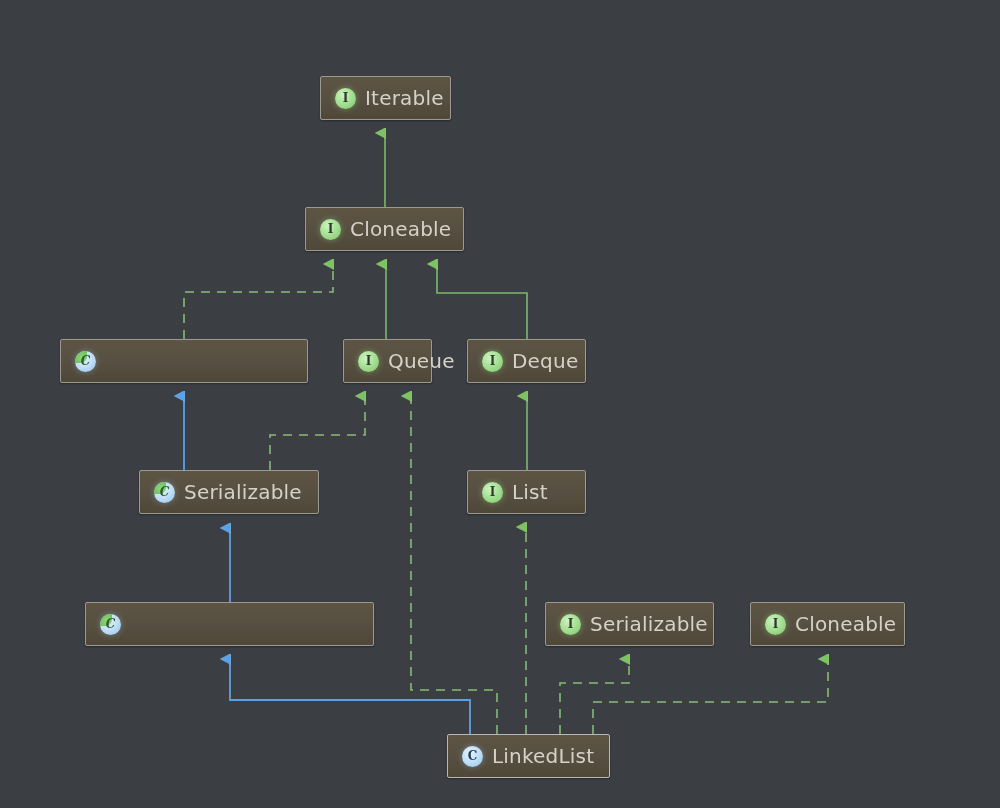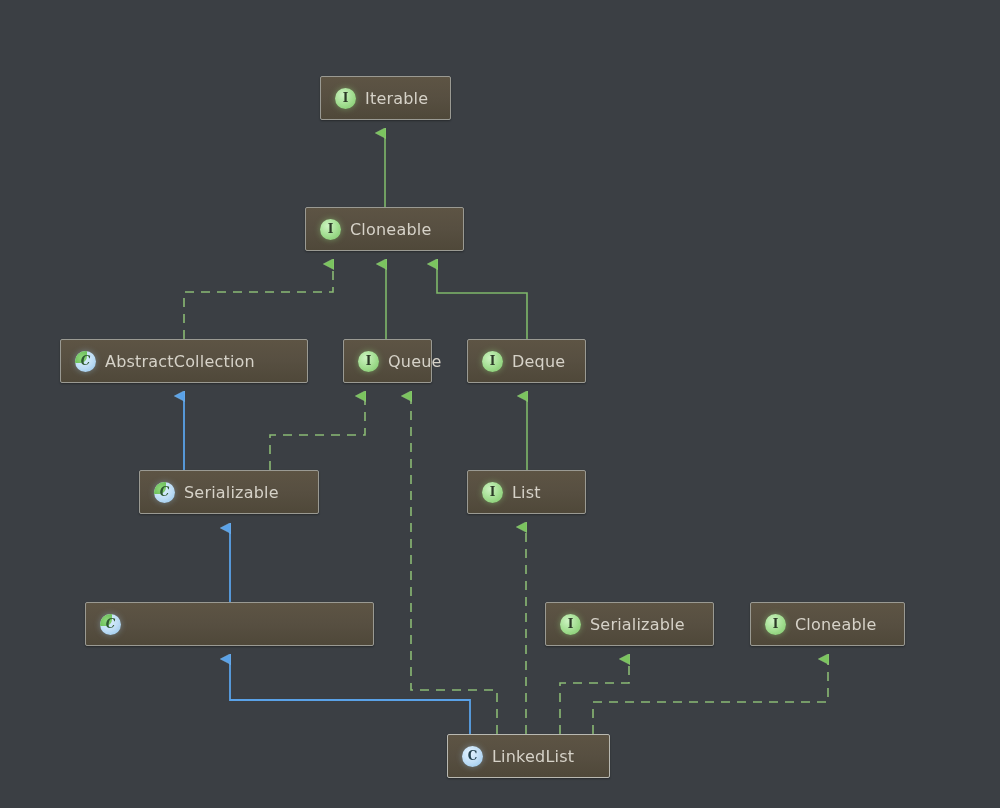"Iterable" .node-label { font-size: 16px -> 20px }
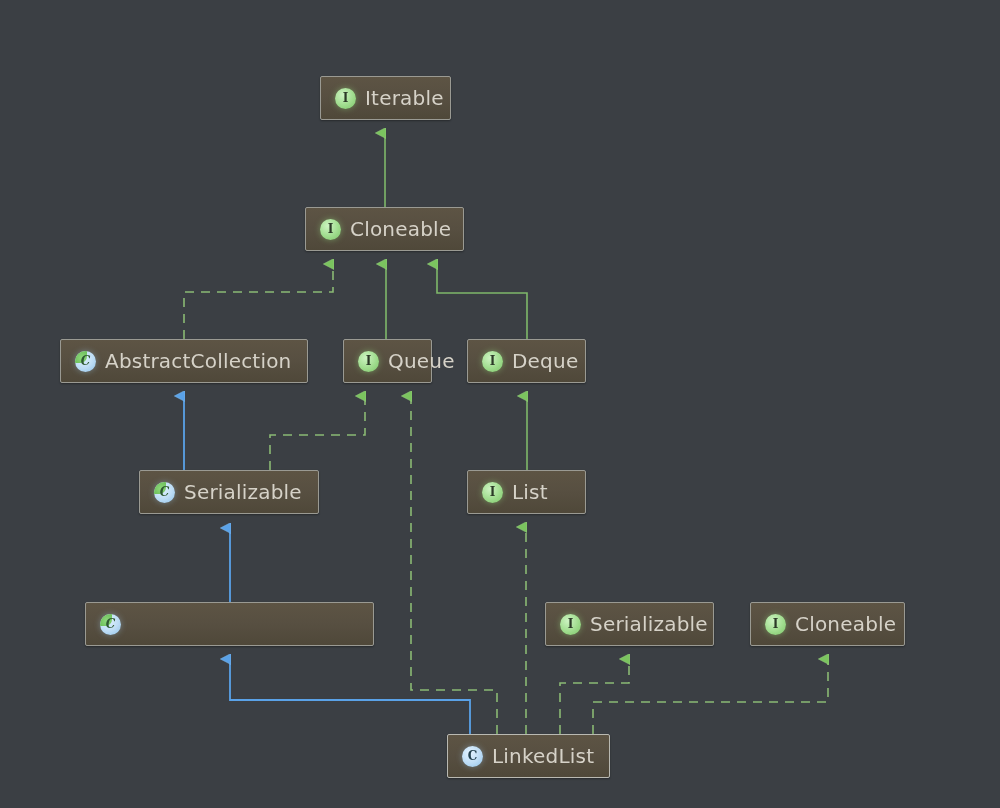"AbstractCollection" span.node-label { html: <span>AbstractCollection</span> -> none }
